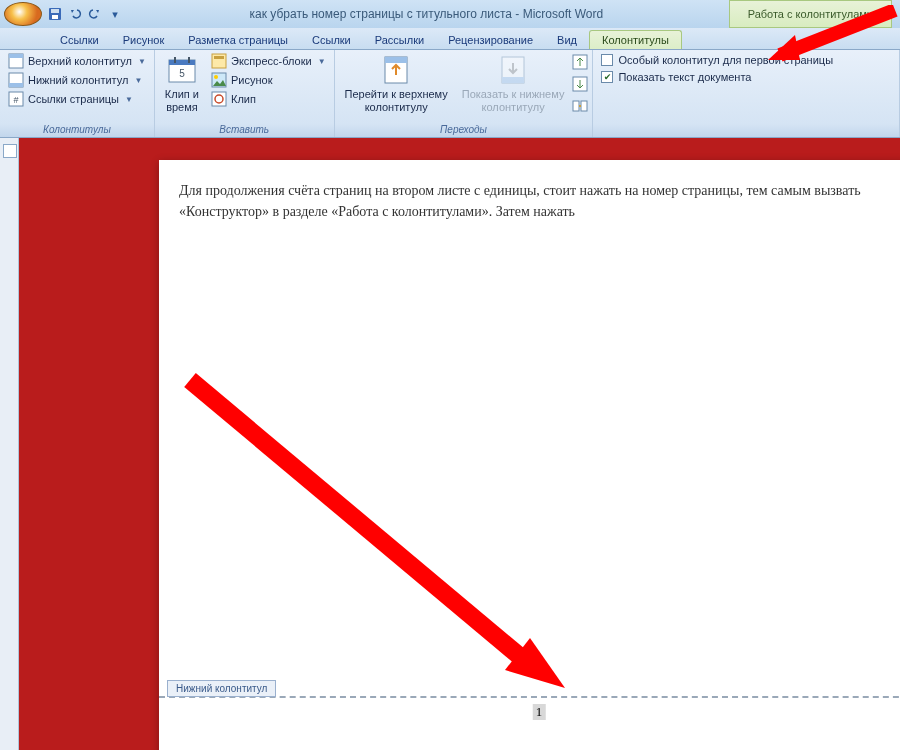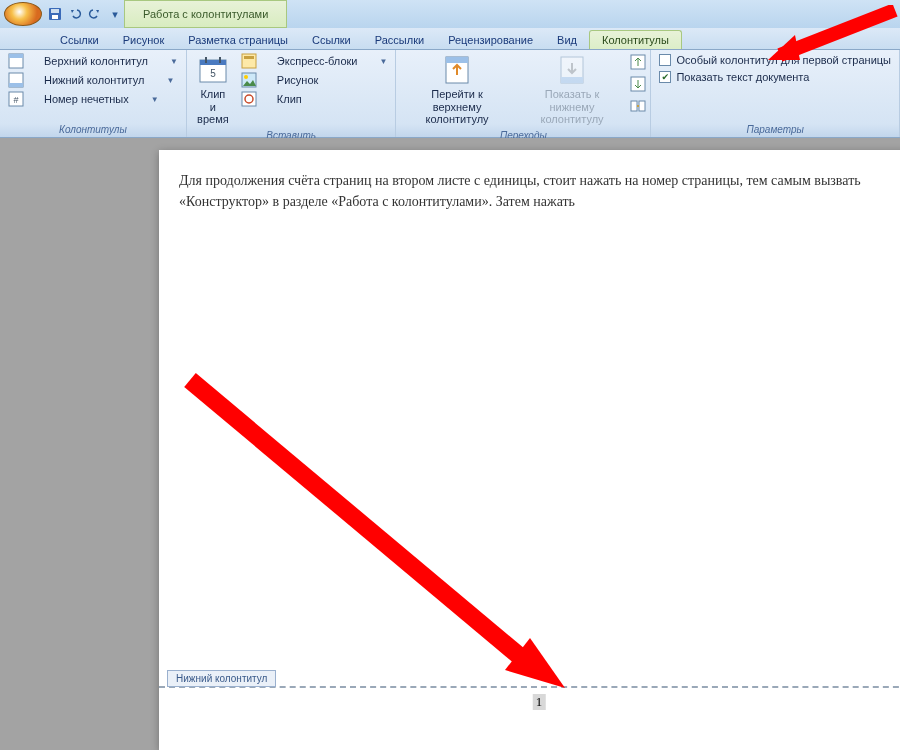"как убрать номер страницы с" div.title-text { html: none -> <div>как убрать номер страницы с титульного листа - Microsoft Word</div> }
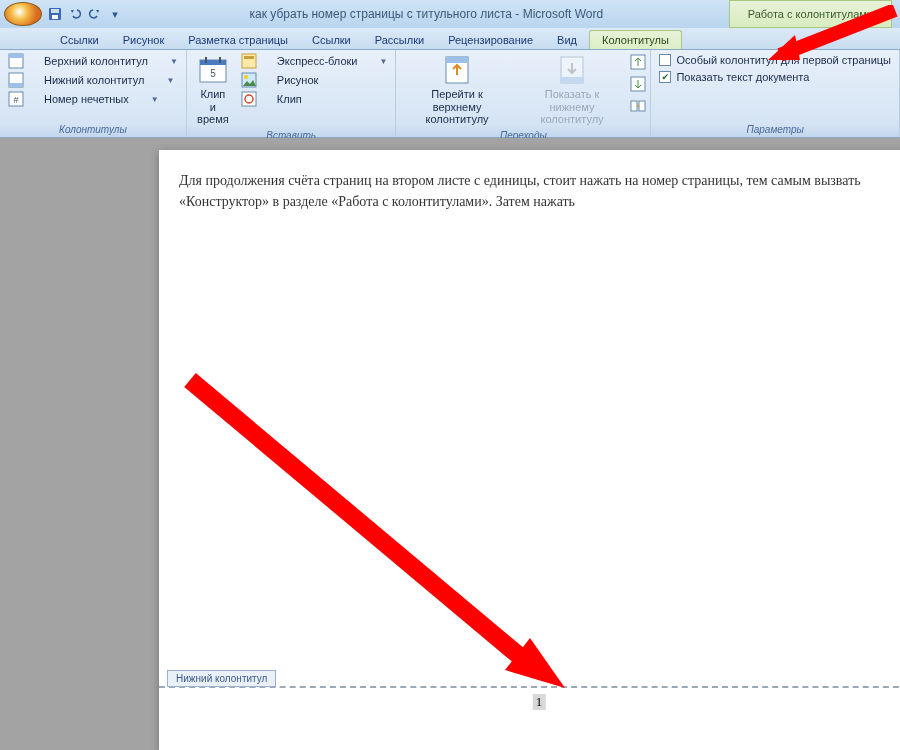"Верхний колонтитул" .rbtn { gap: 20px -> 4px }
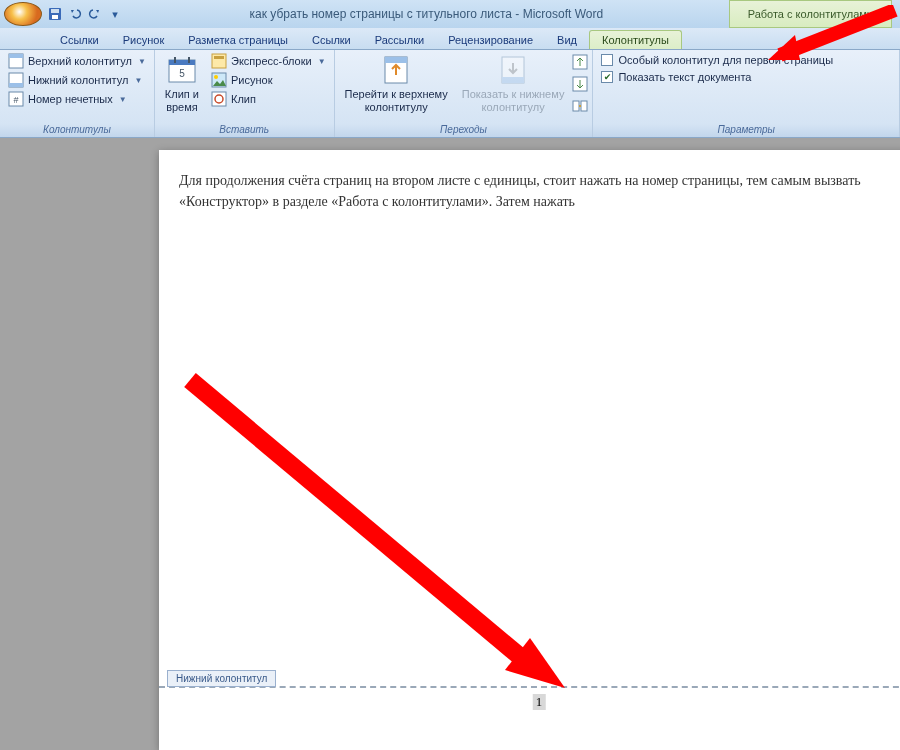"Номер нечетных" span { text: Номер нечетных -> Ссылки страницы }
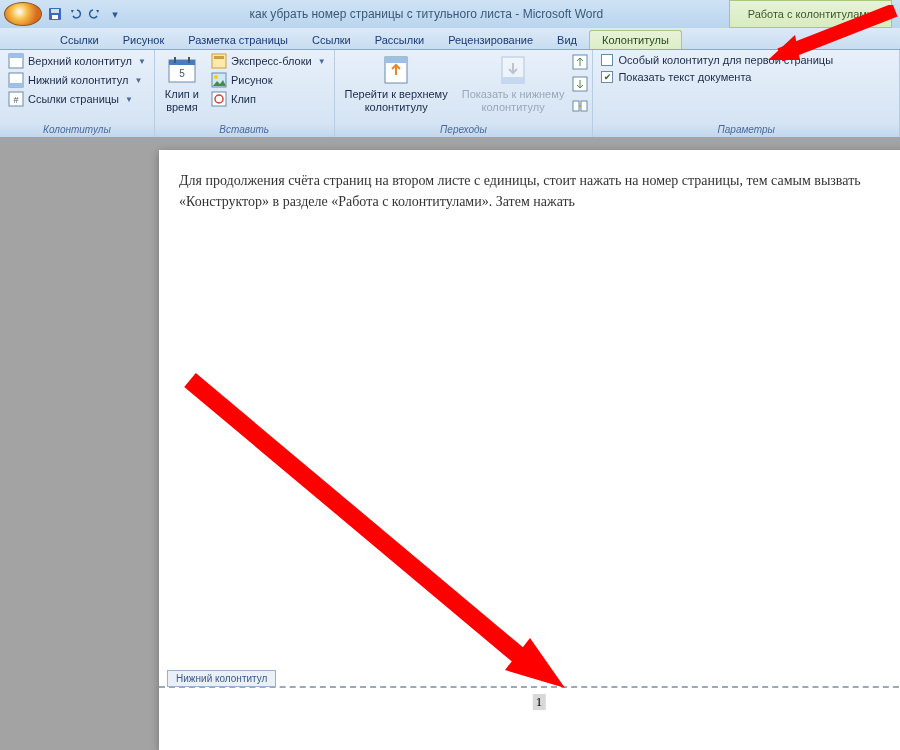"Параметры" div.group-label { html: <div>Параметры</div> -> none }
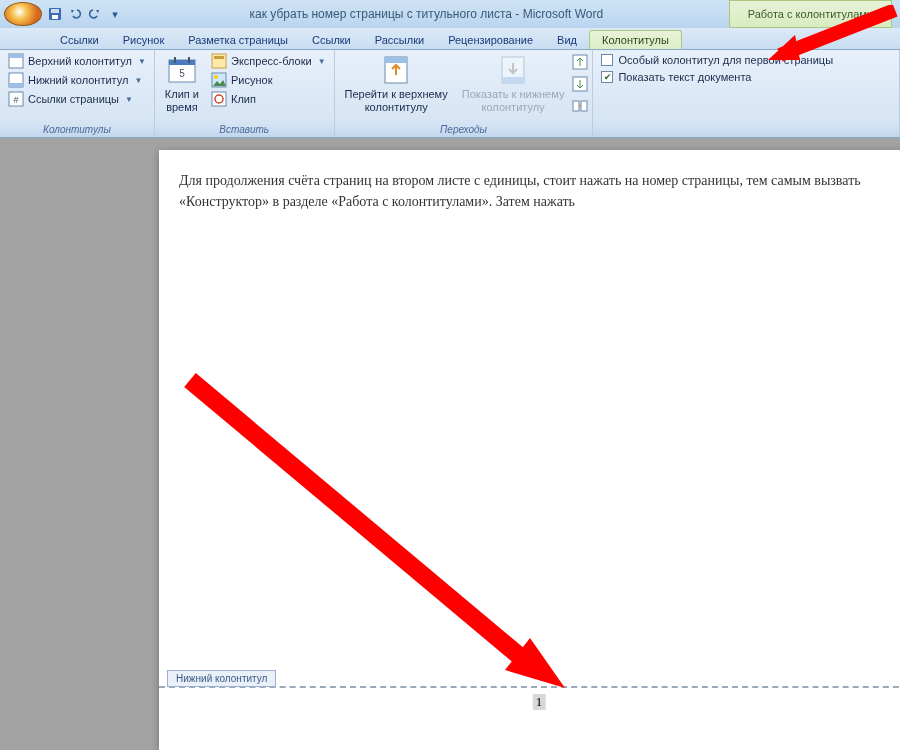"Для продолжения счёта страниц на" .doc-area { align-items: flex-end -> none; background: #a3a3a3 -> #b91c1c }
